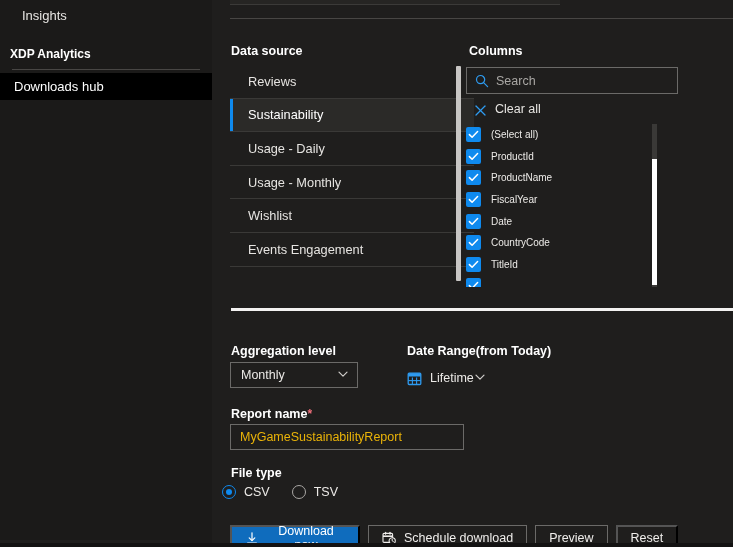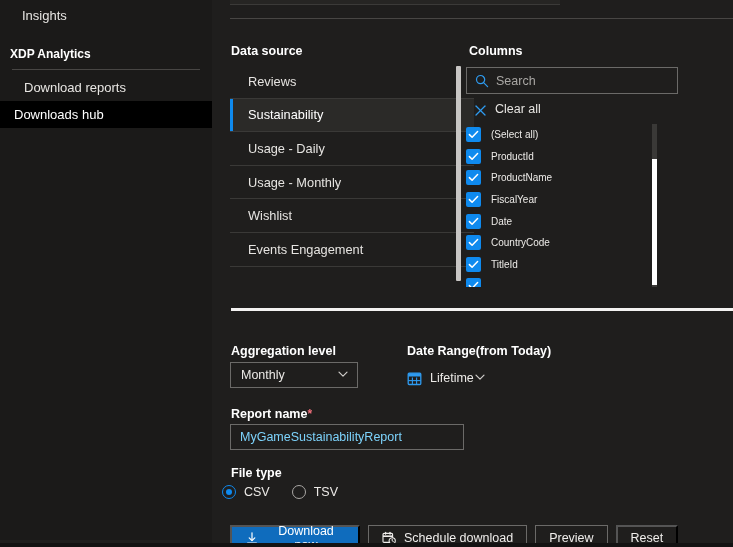"Download reports" div.nav-link { html: <div> <span>Download reports</span> </div> -> none }
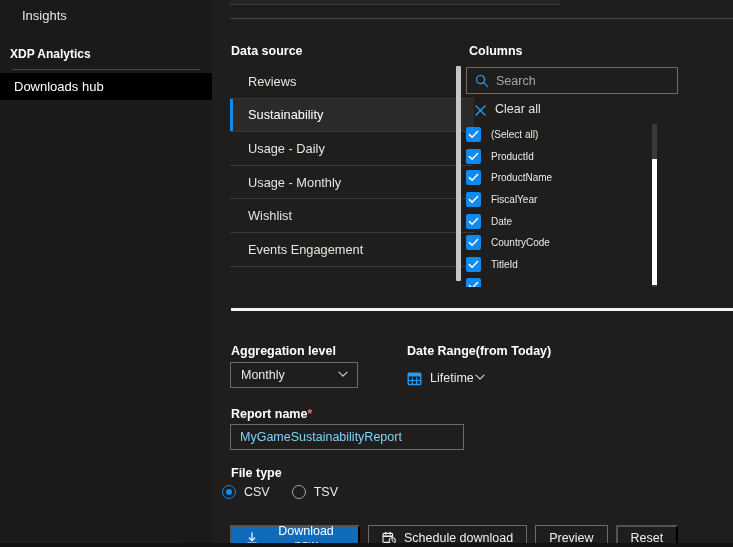"MyGameSustainabilityReport" .name-input { color: #7dd3fc -> #eab308 }
